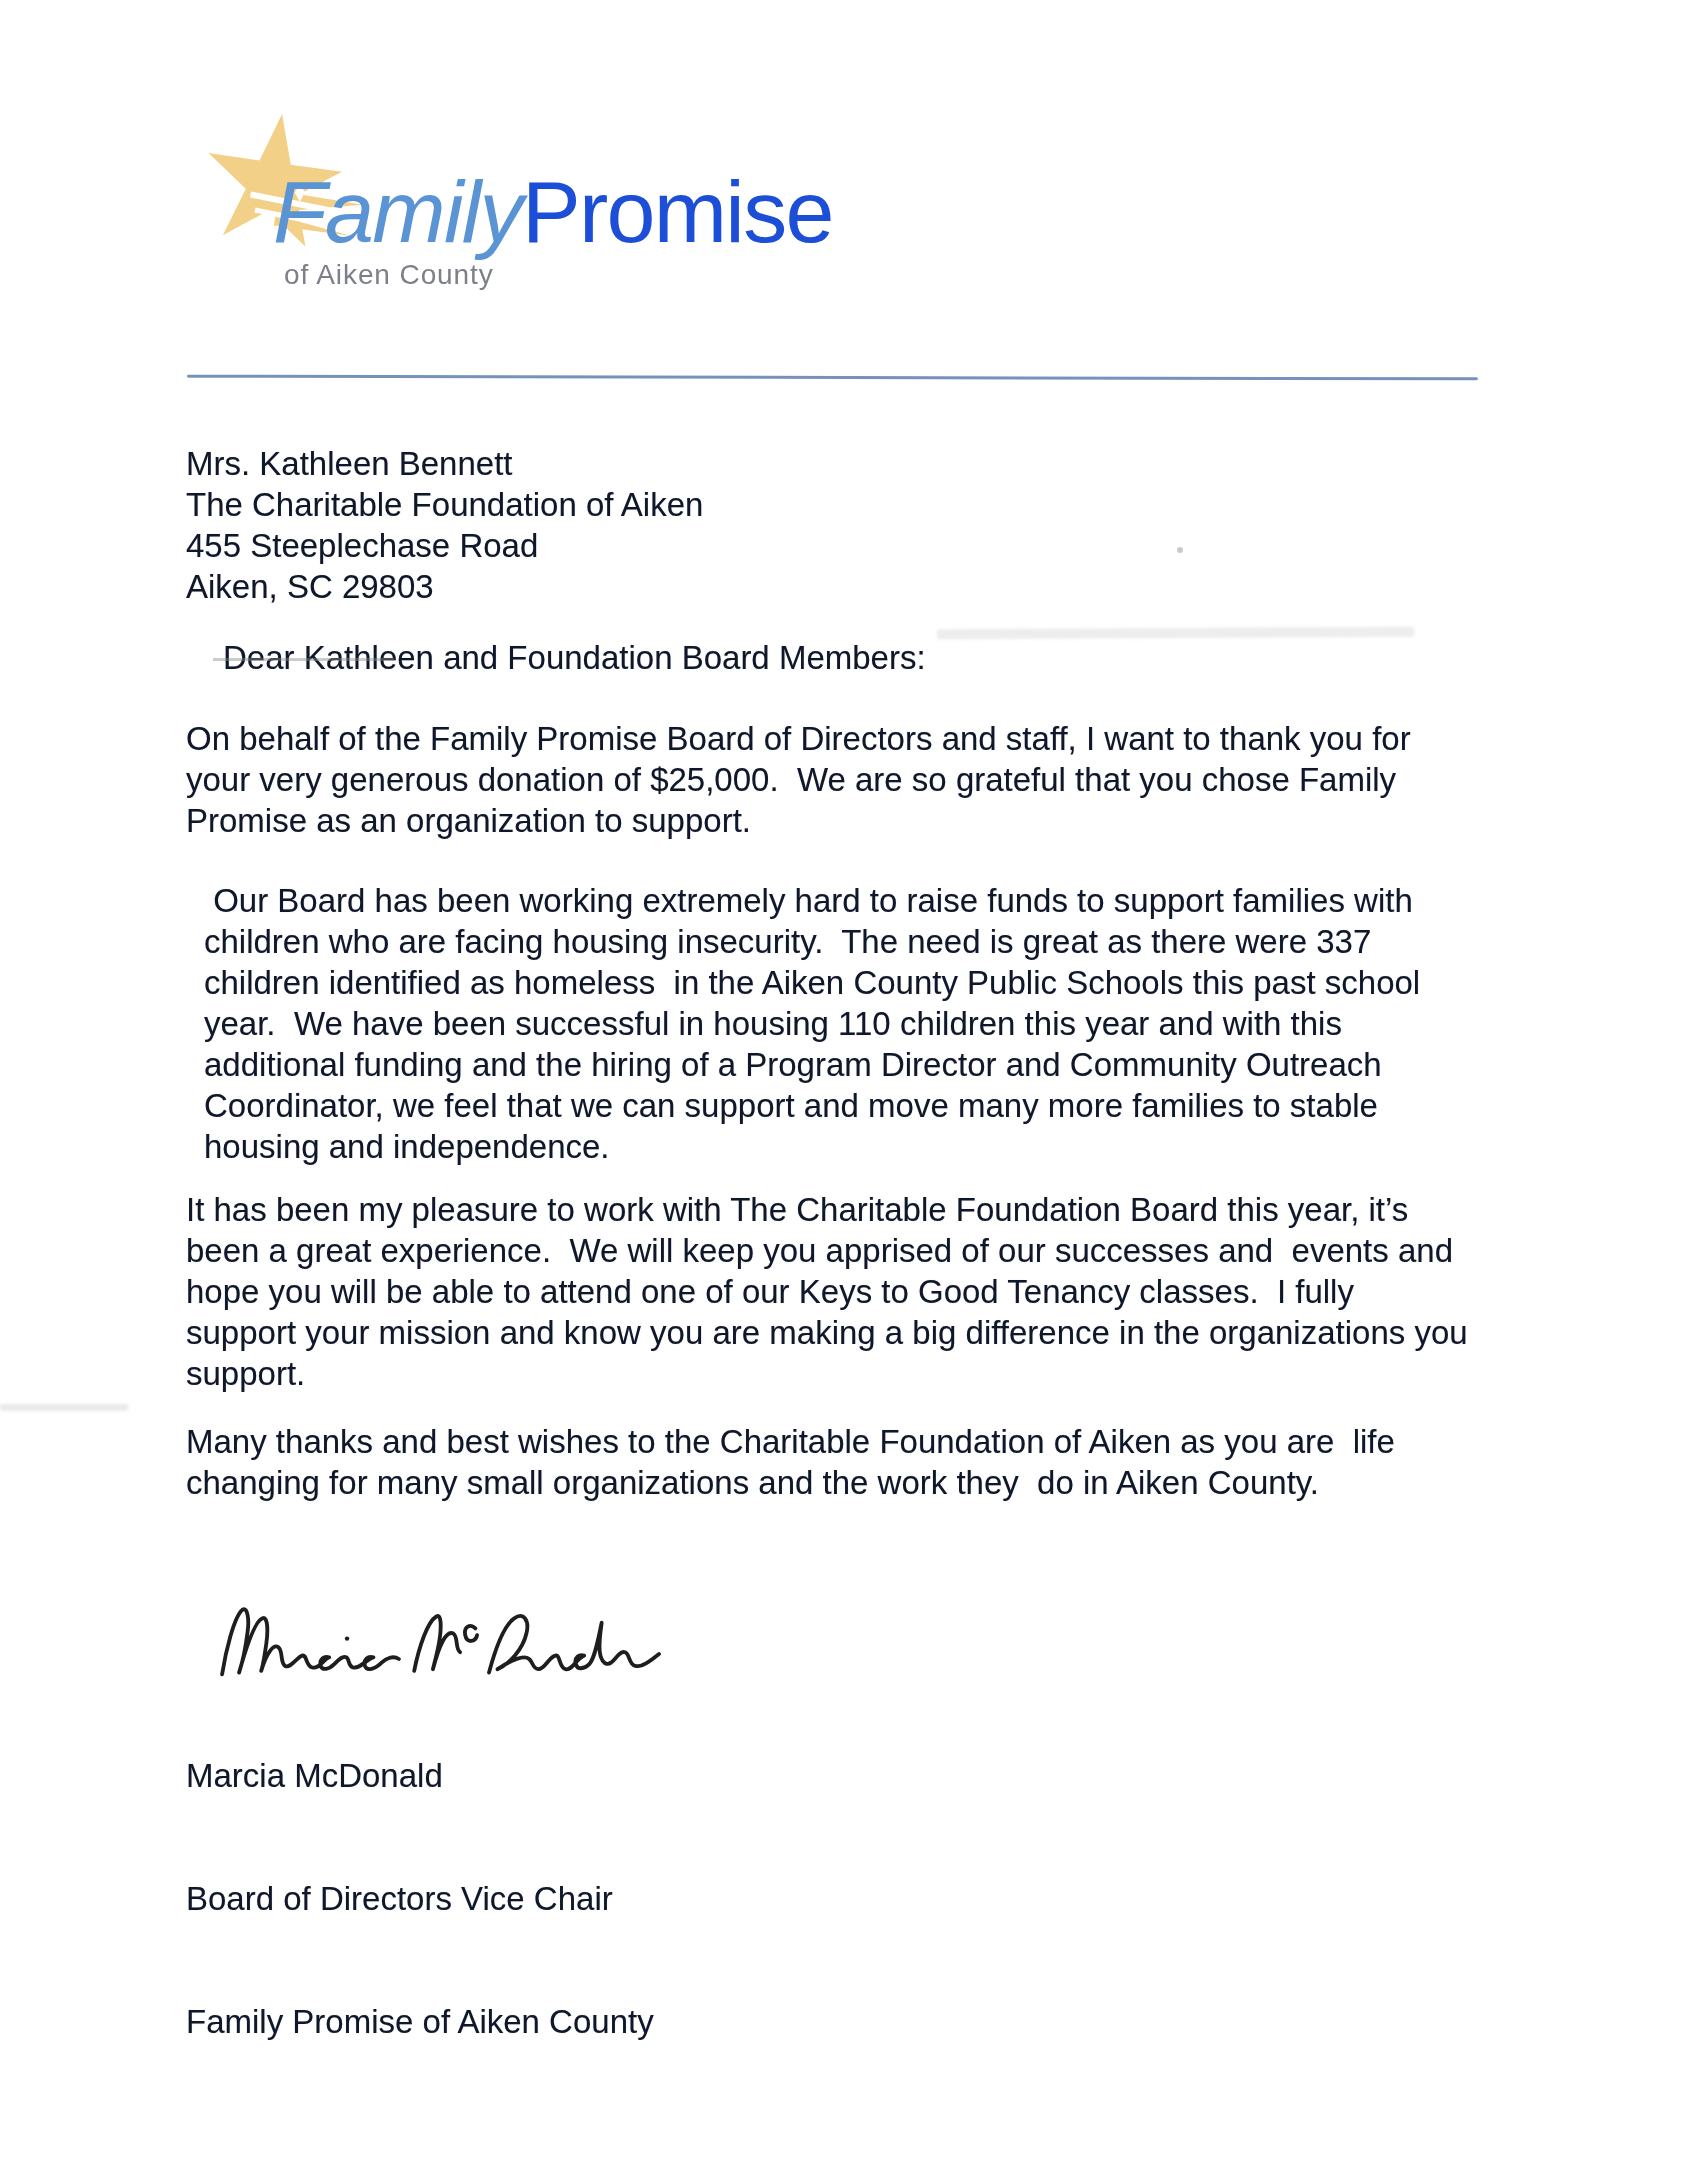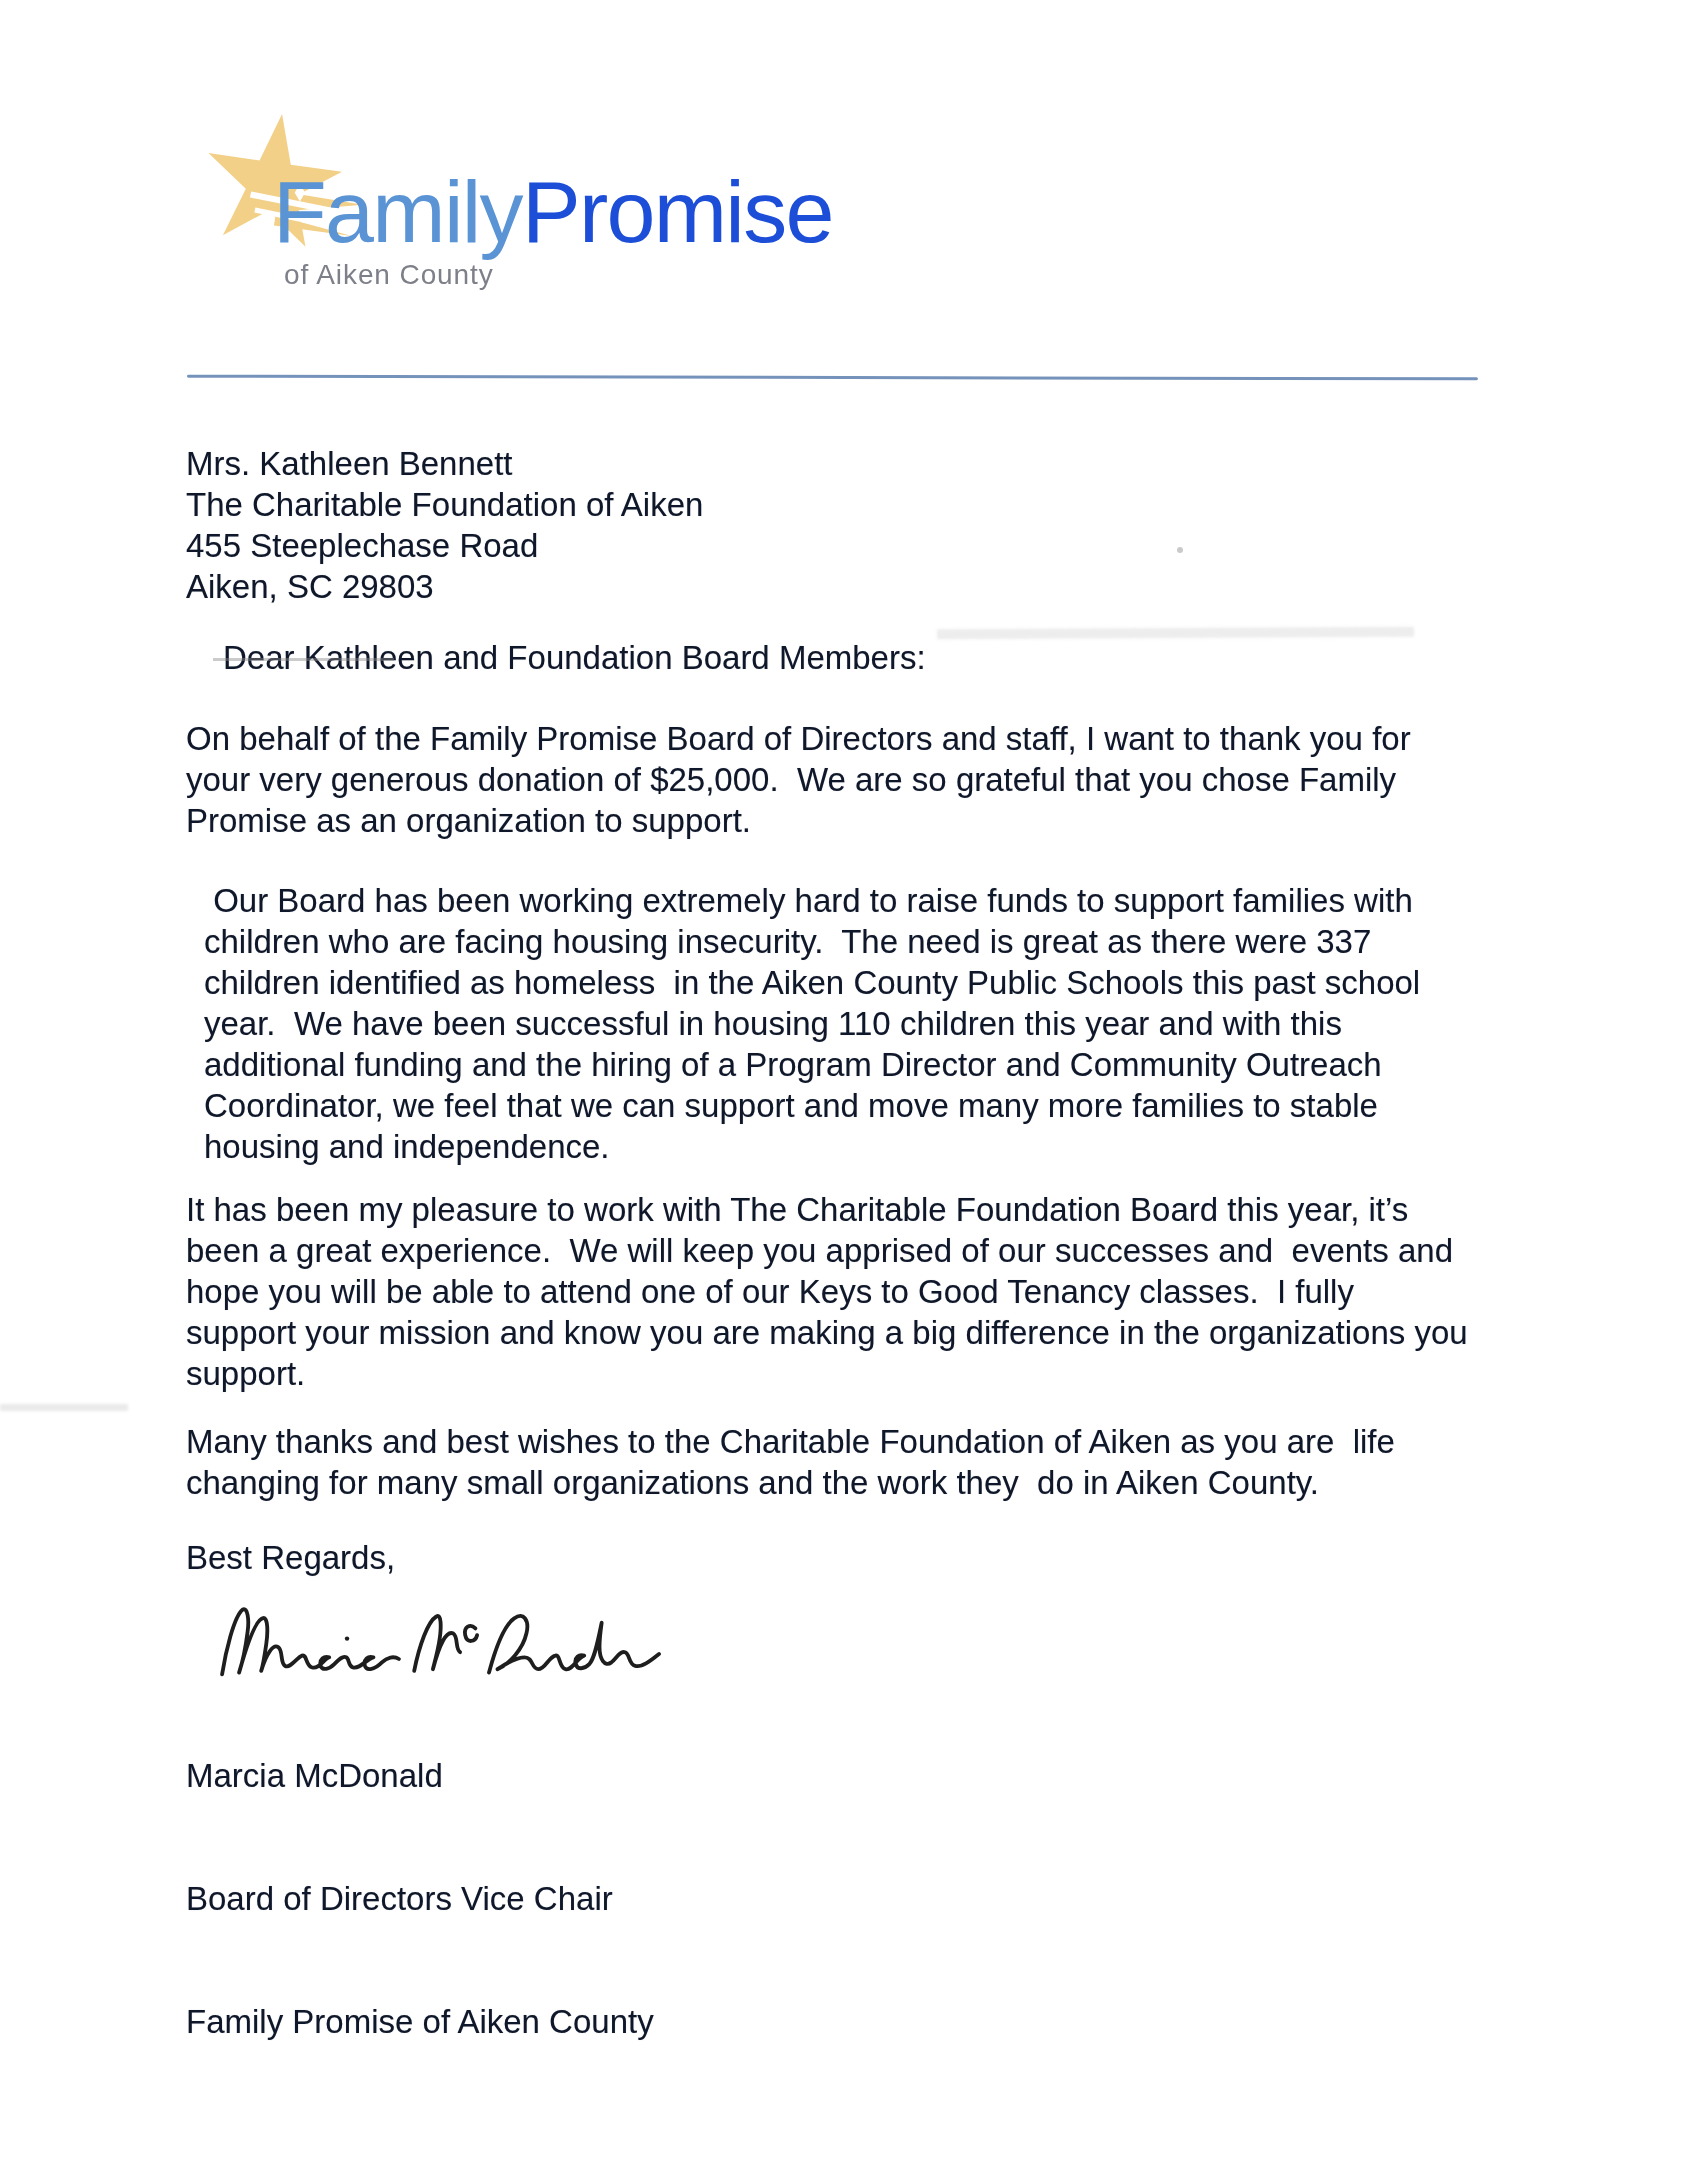"Family" .brand-family { font-style: none -> italic }
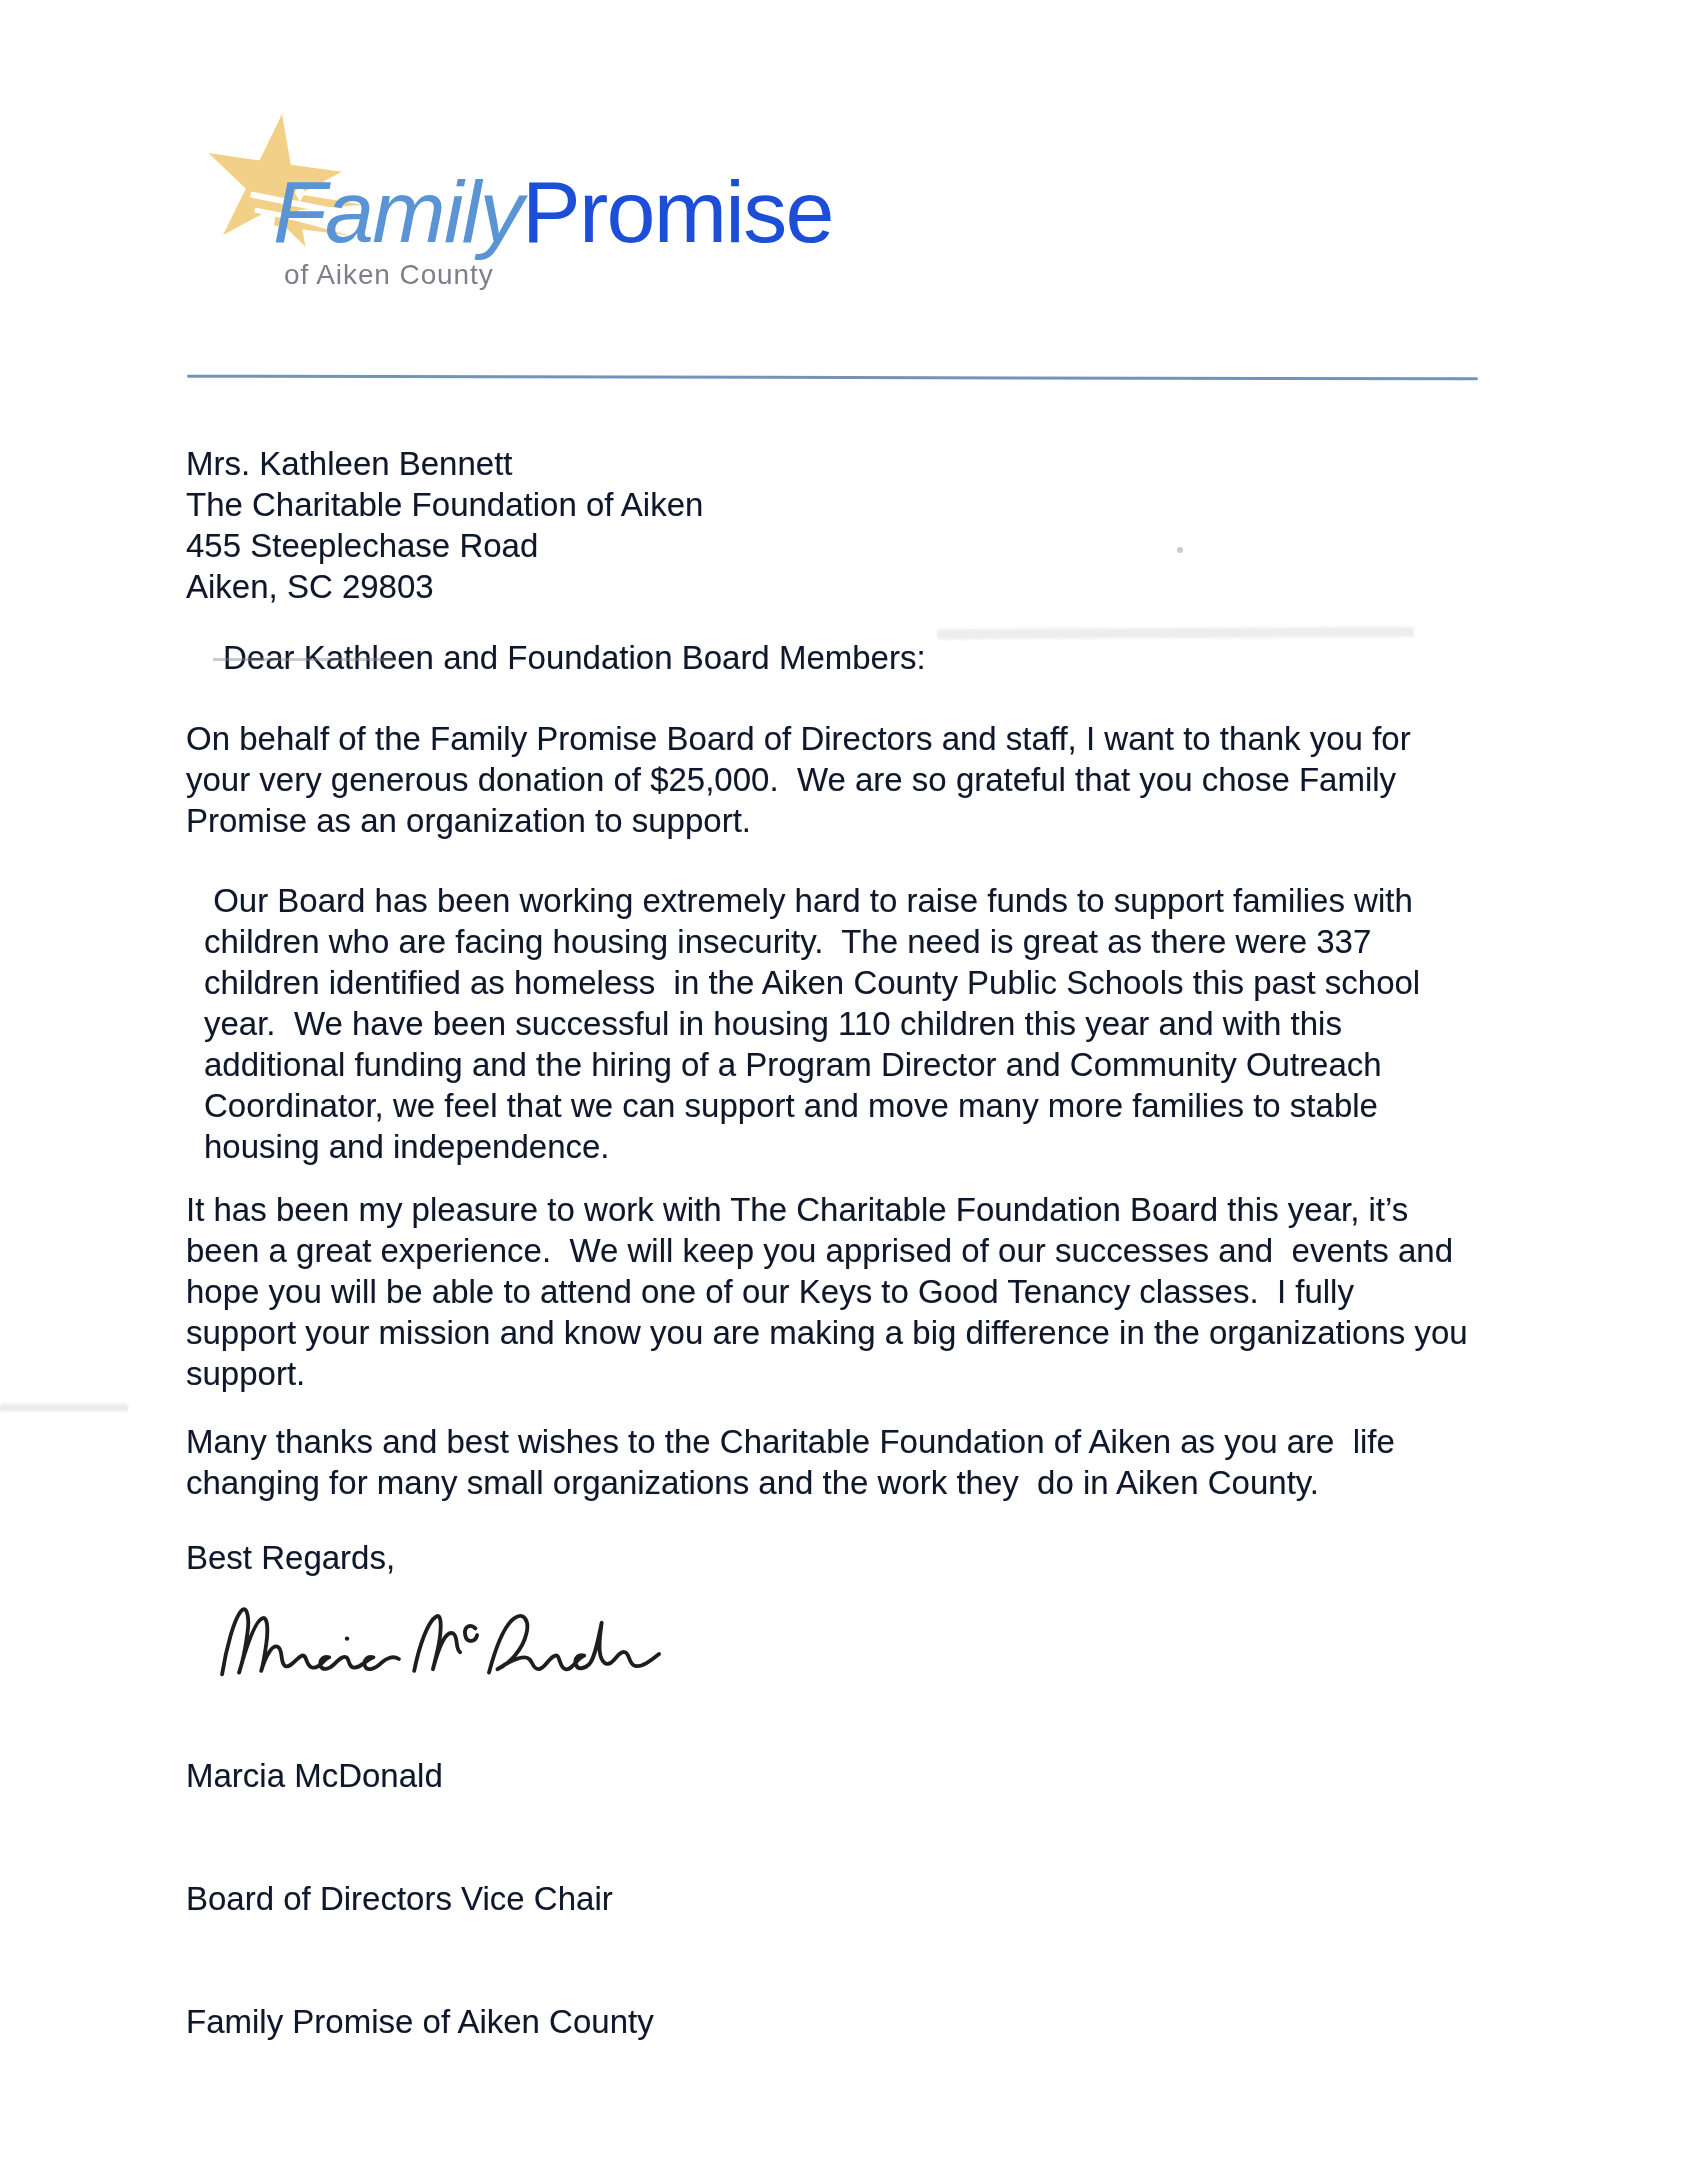"Best Regards," div.txt { html: <div>Best Regards,</div> -> none }
